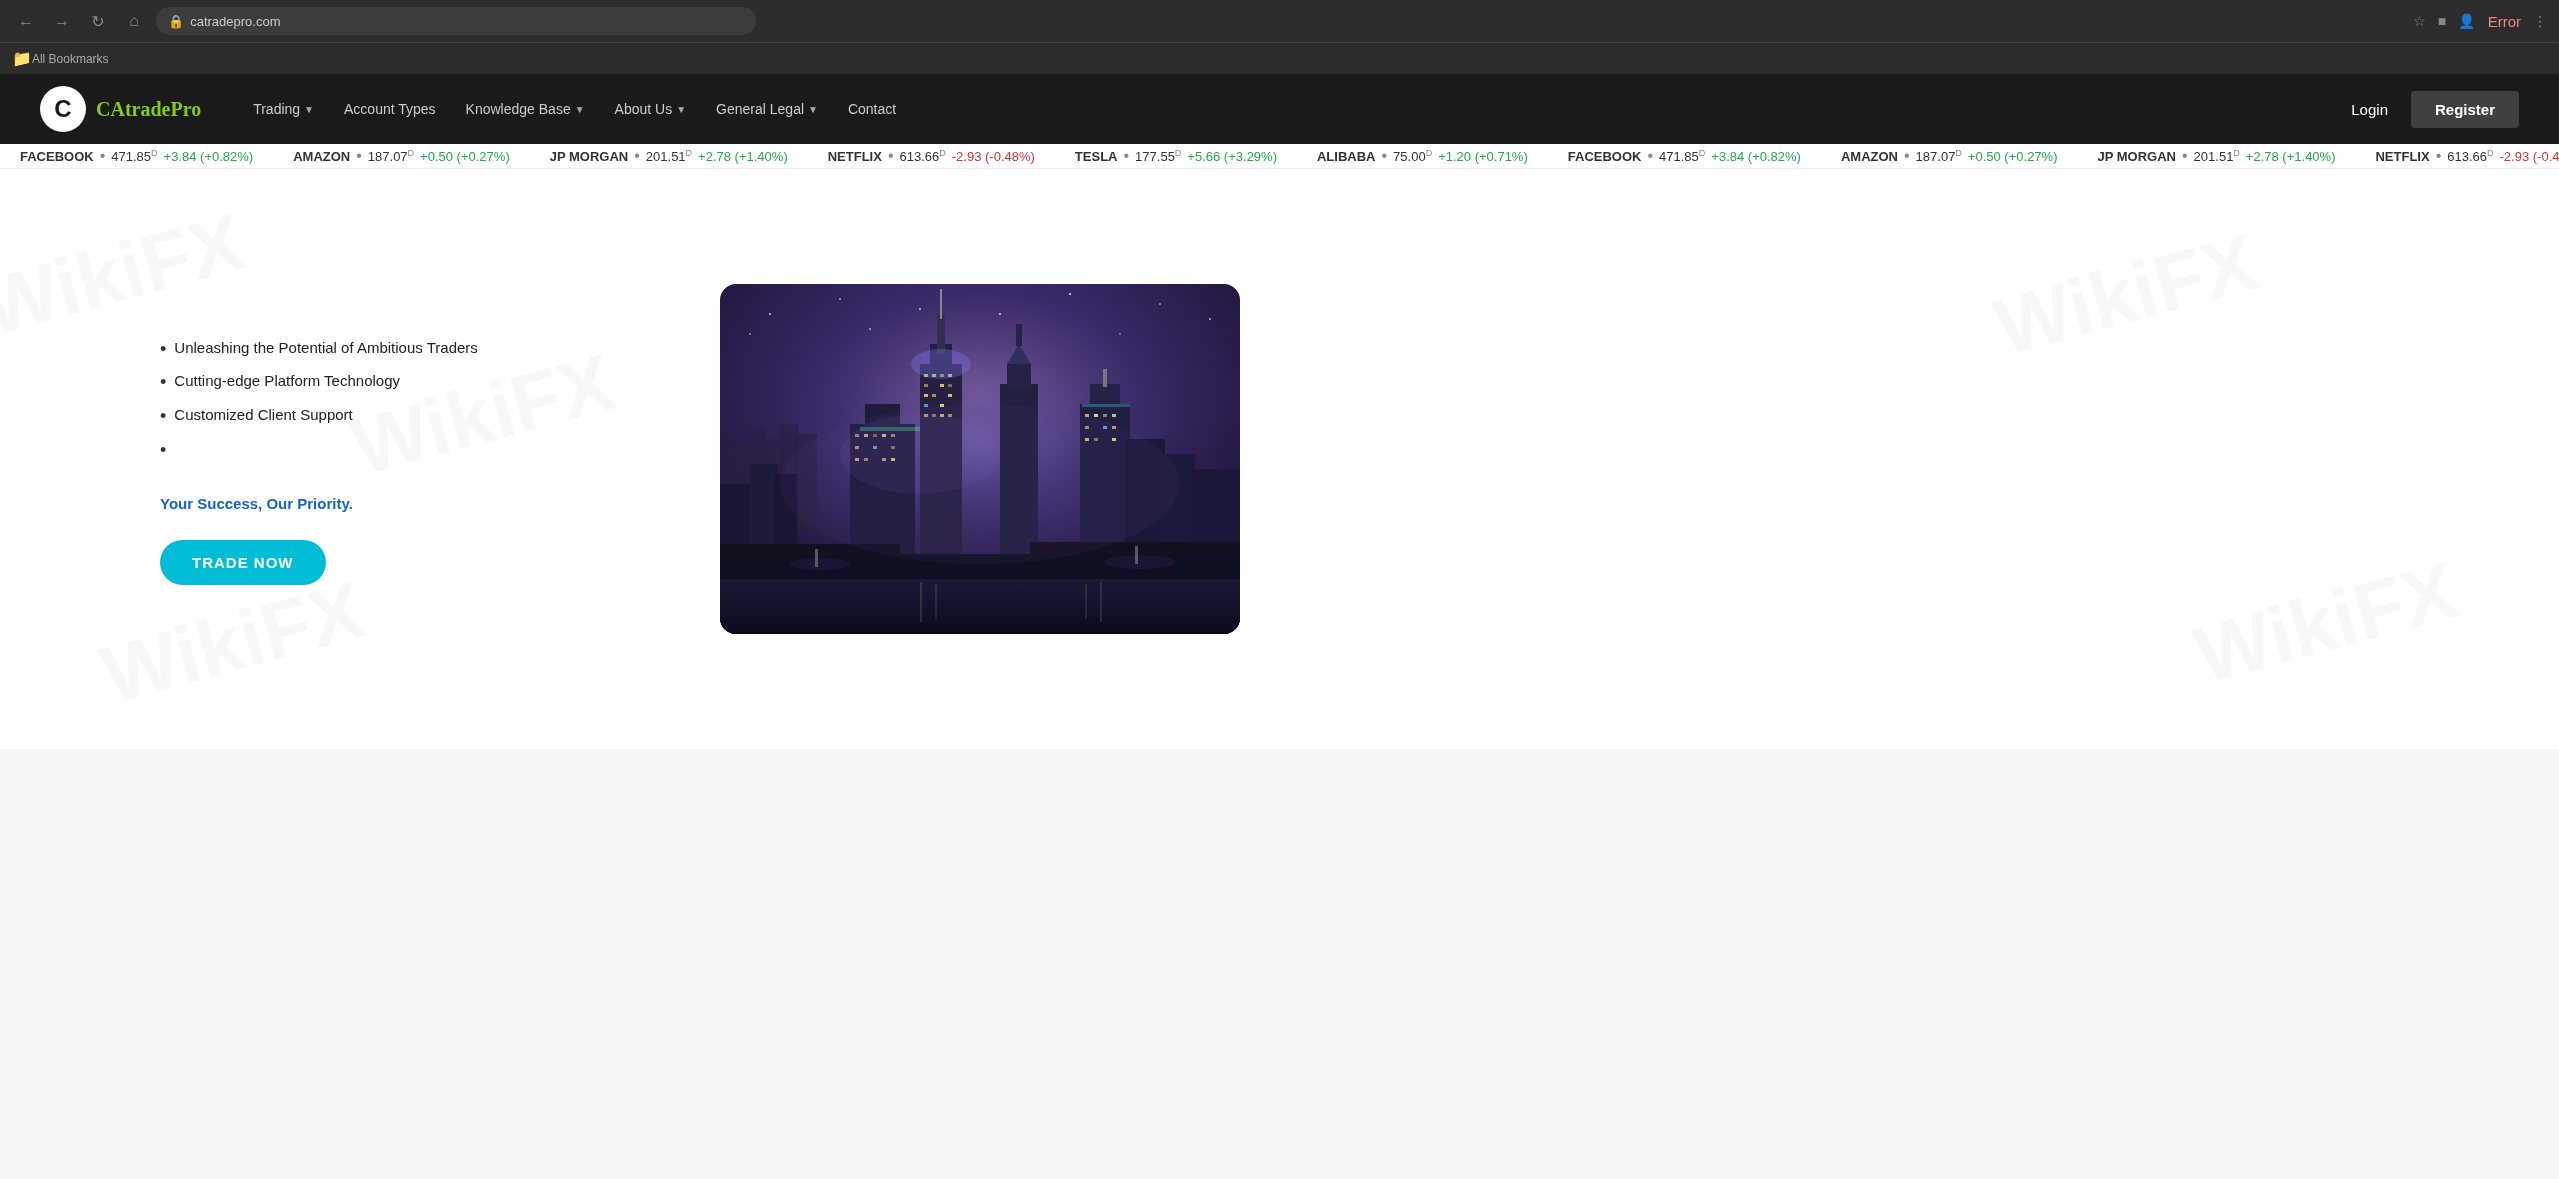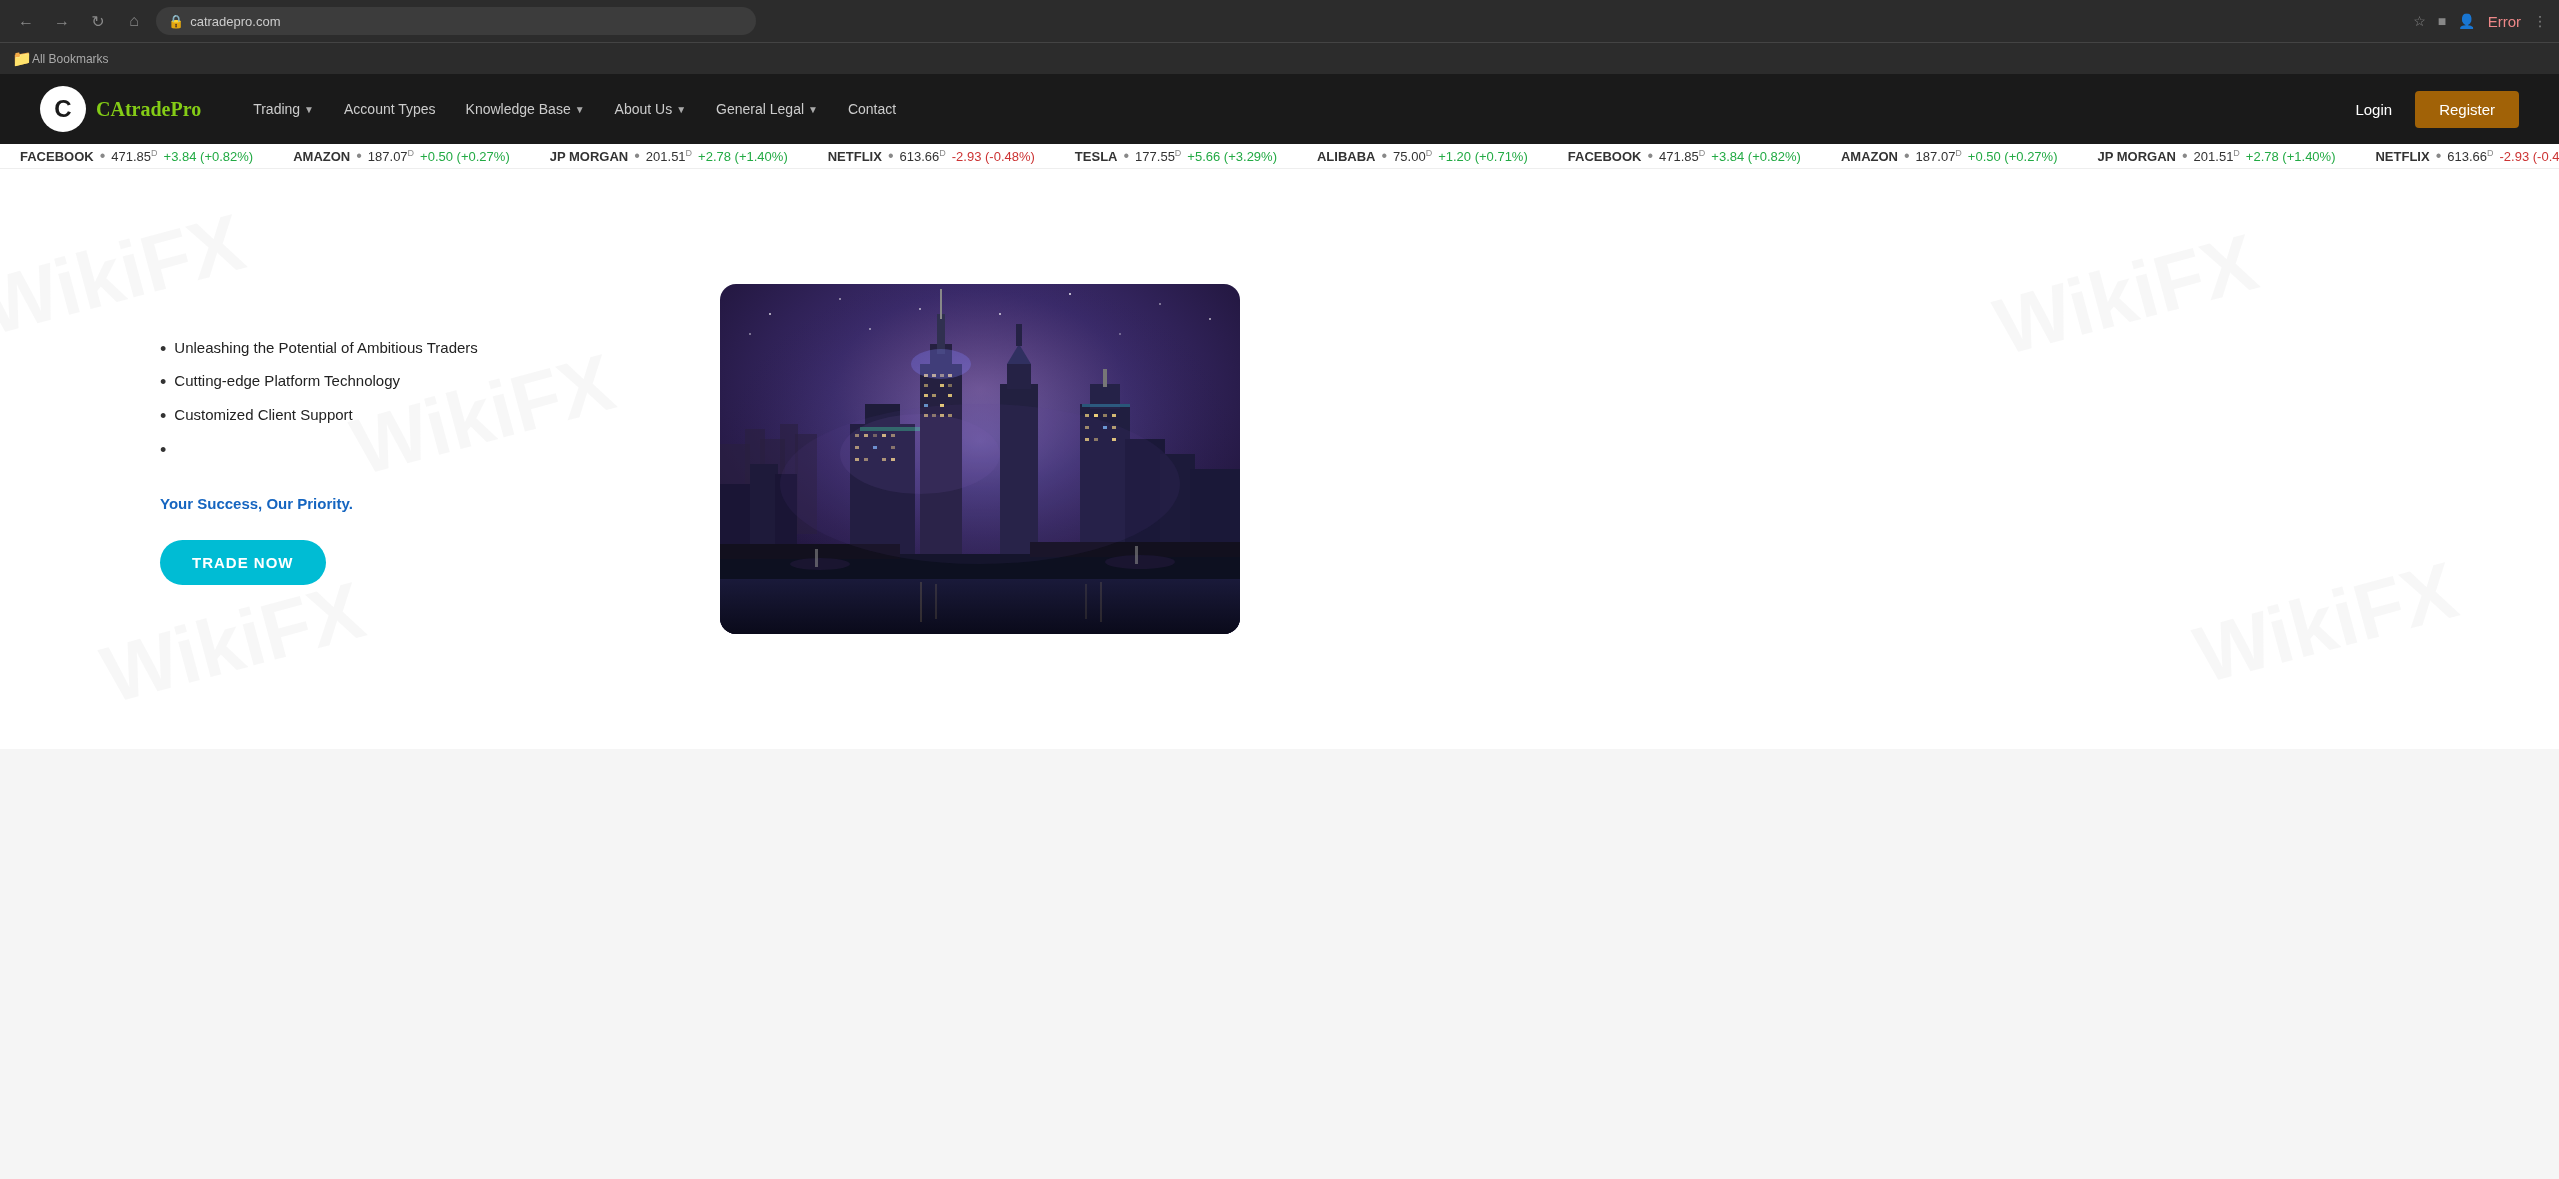"Register" .register-btn { background: #a16207 -> #404040; font-weight: normal -> bold }
